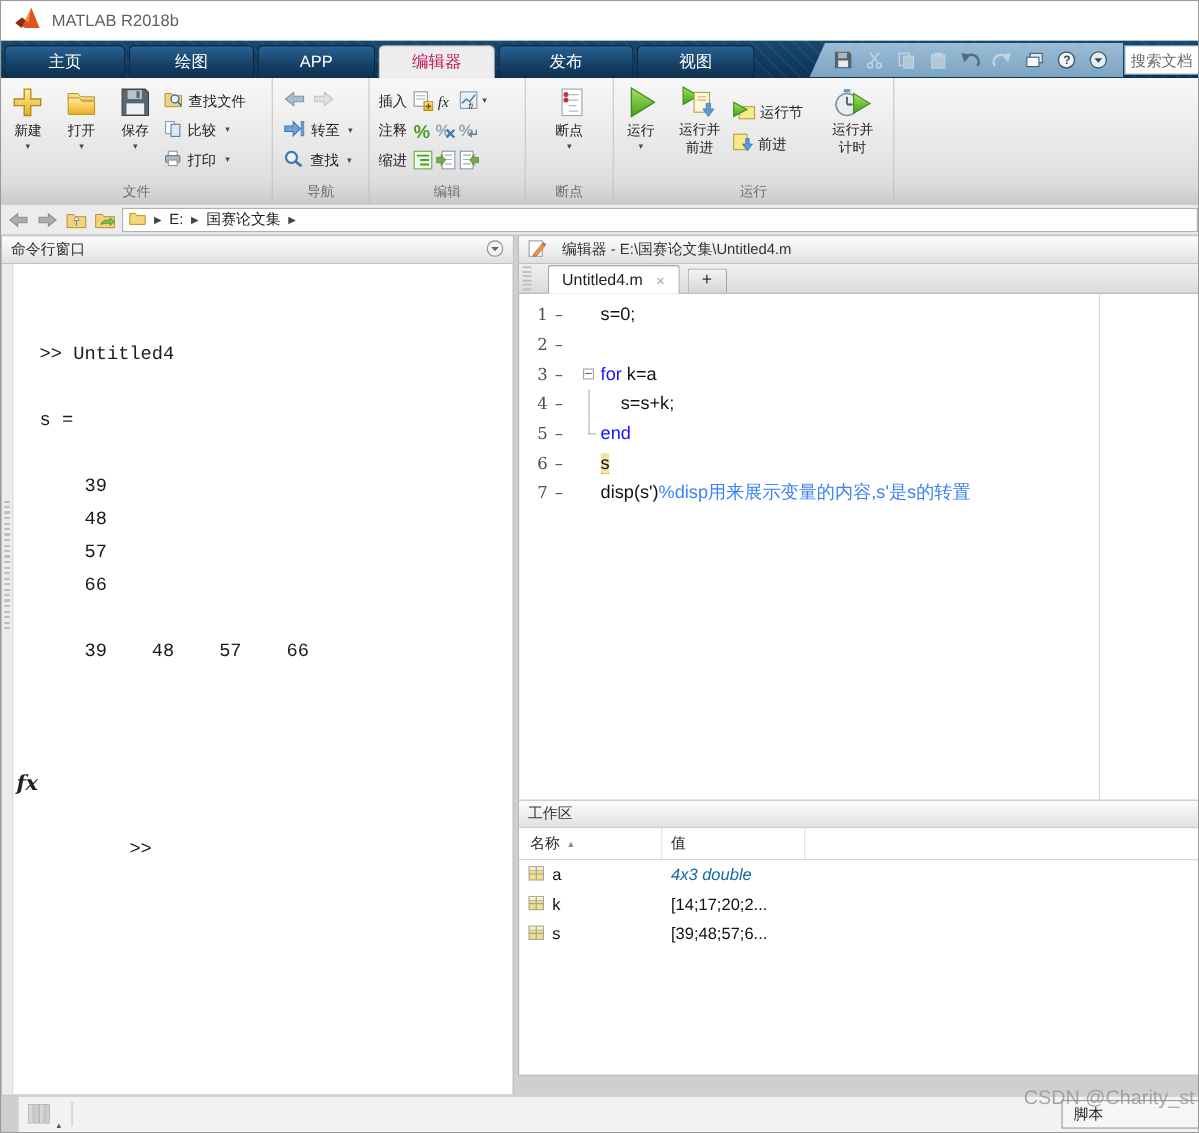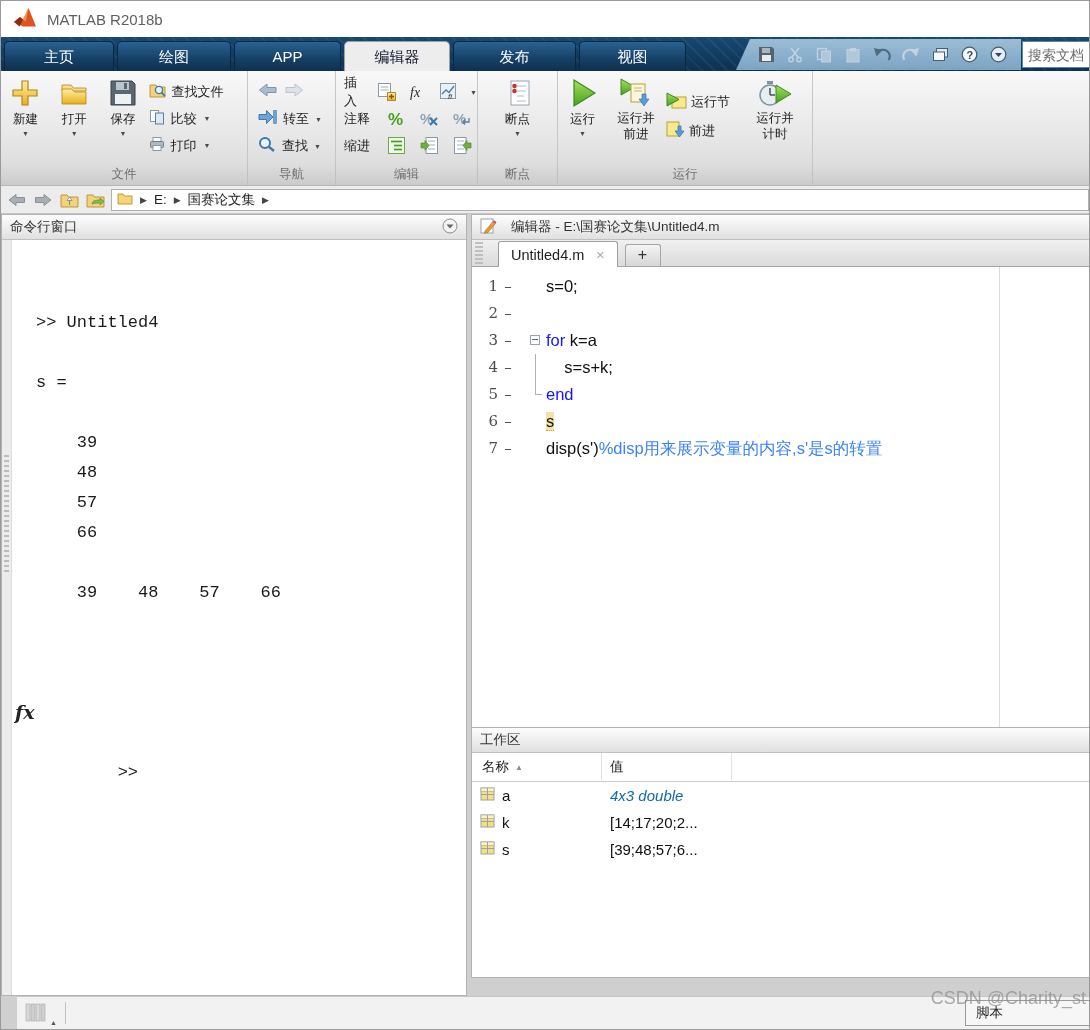"编辑器" .rtab.active { color: #0f172a -> #be185d }
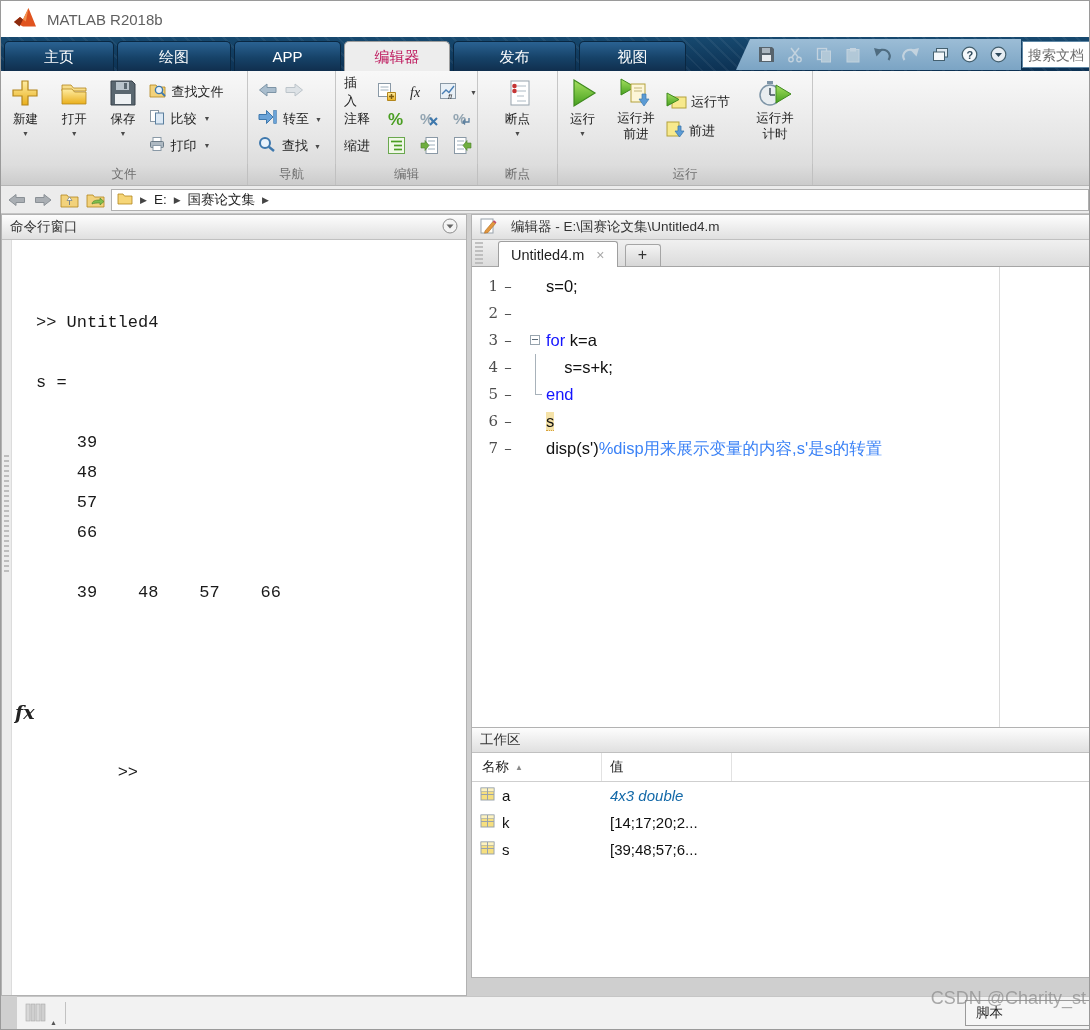"插入" .edit-row { gap: 12px -> 0 }
